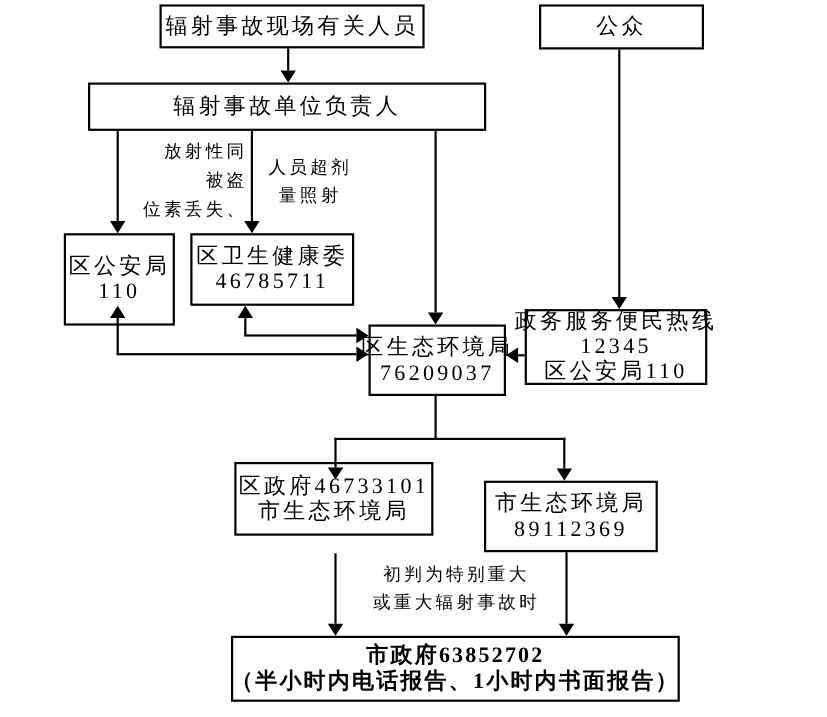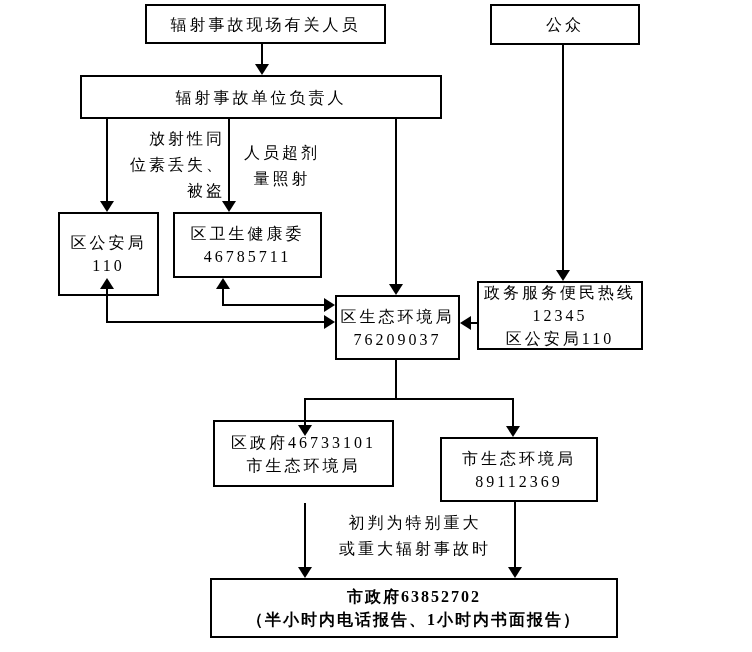"辐射事故现场有关人员" .node { font-size: 16px -> 20px }
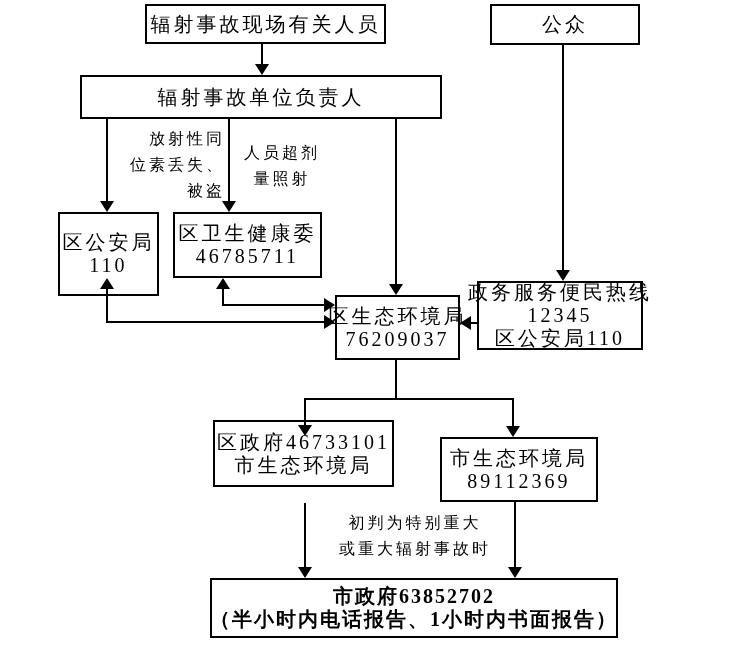"位素丢失、" div { order: before "被盗" -> after "被盗" }
